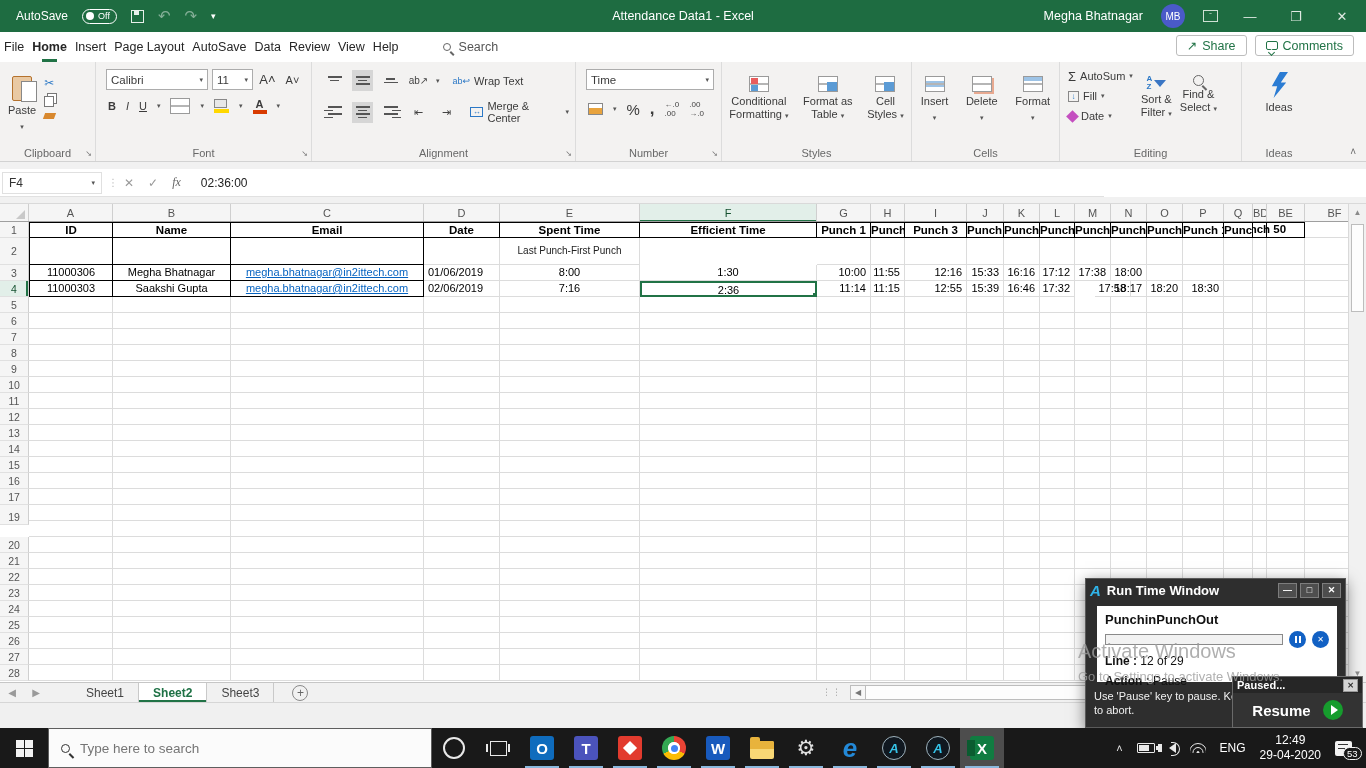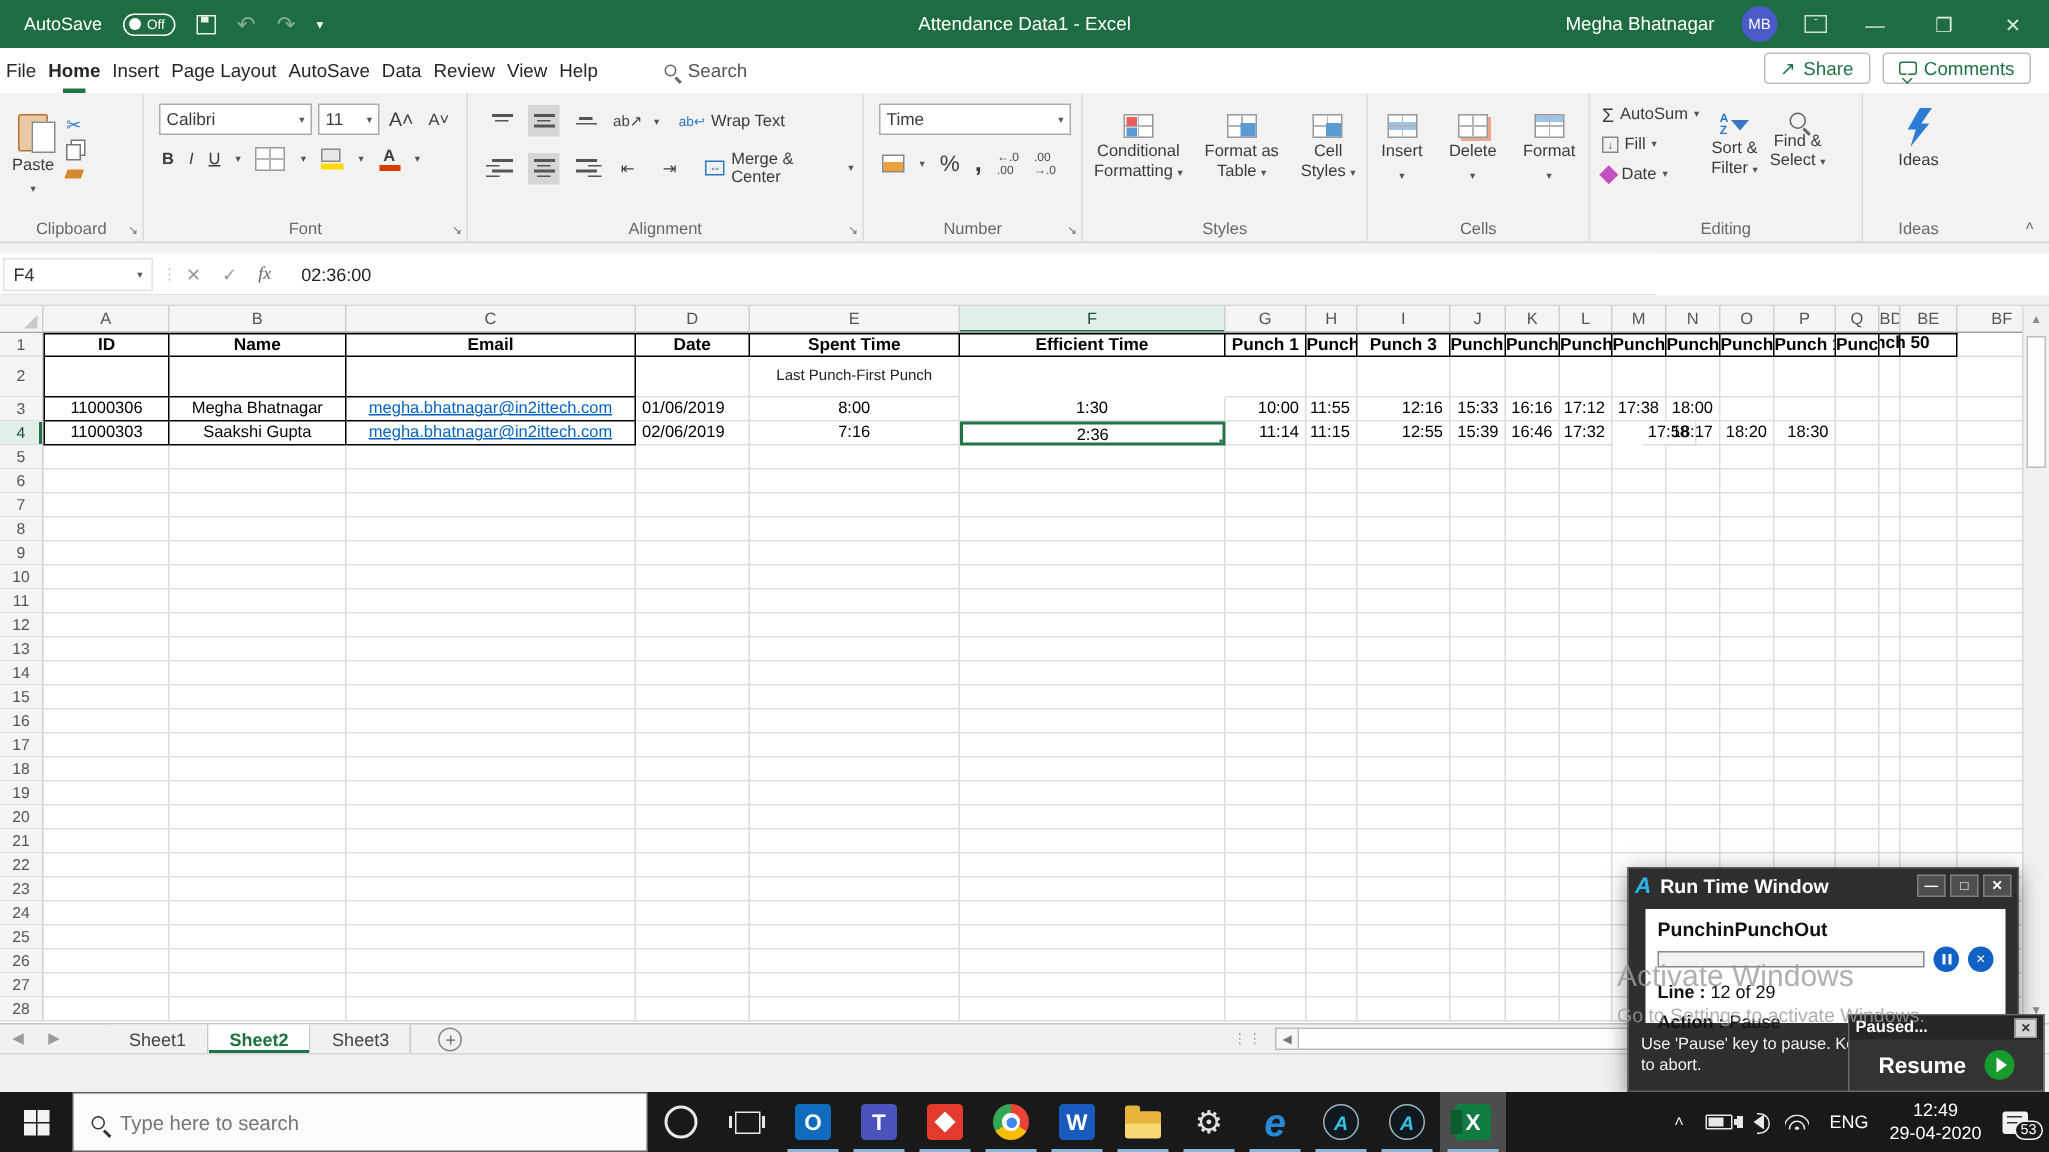"19" div.rowhdr { top: 299px -> 287px }
